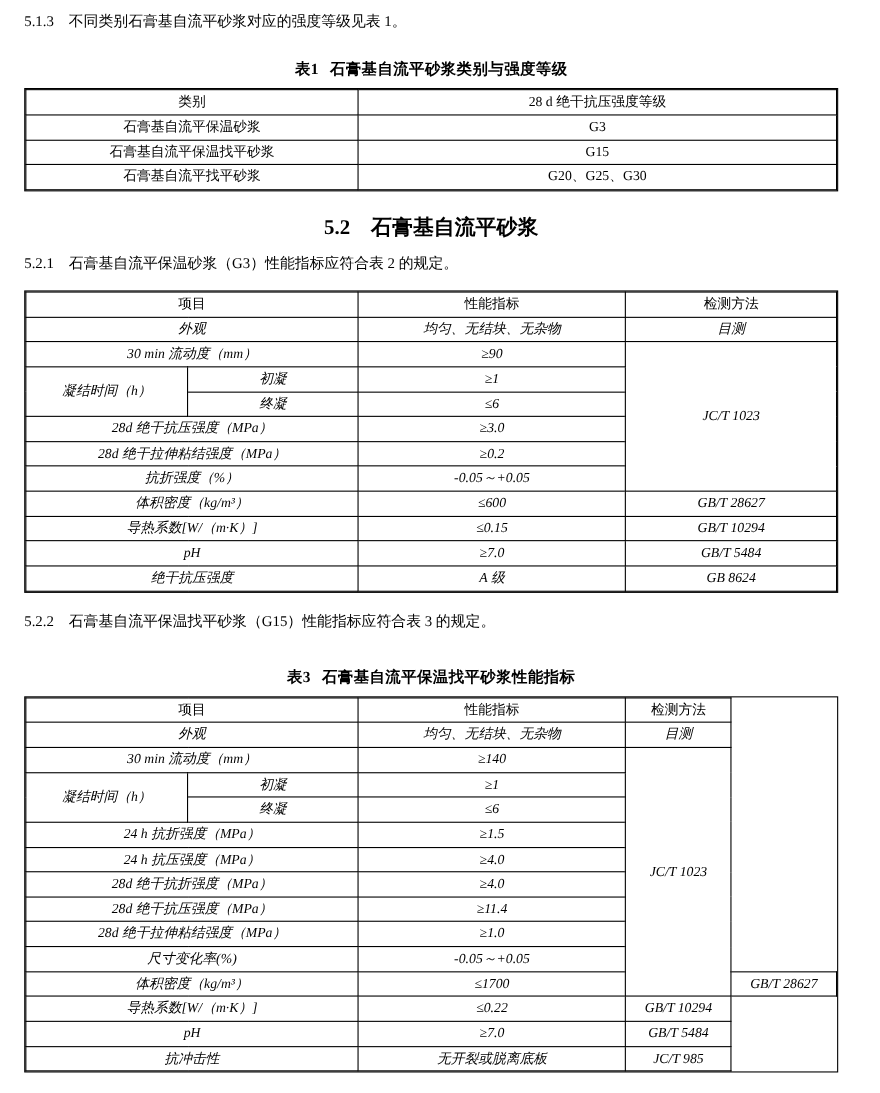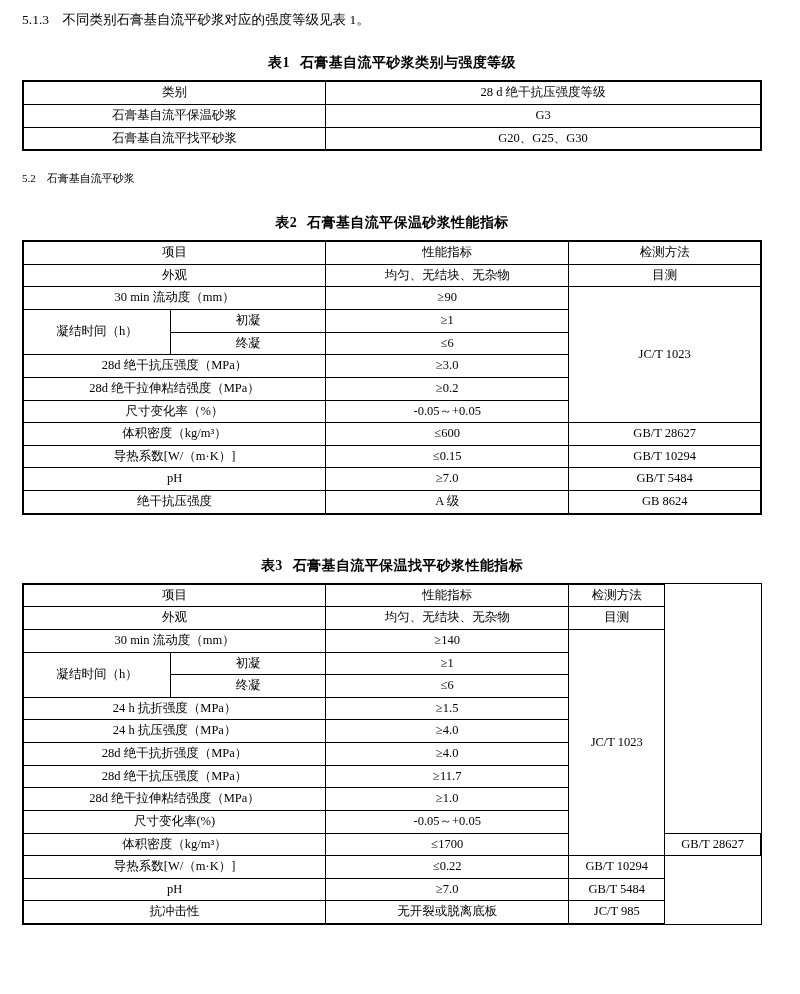"石膏基自流平保温找平砂浆" tr { html: none -> <tr> <td>石膏基自流平保温找平砂浆</td> <td>G15</td> </tr> }
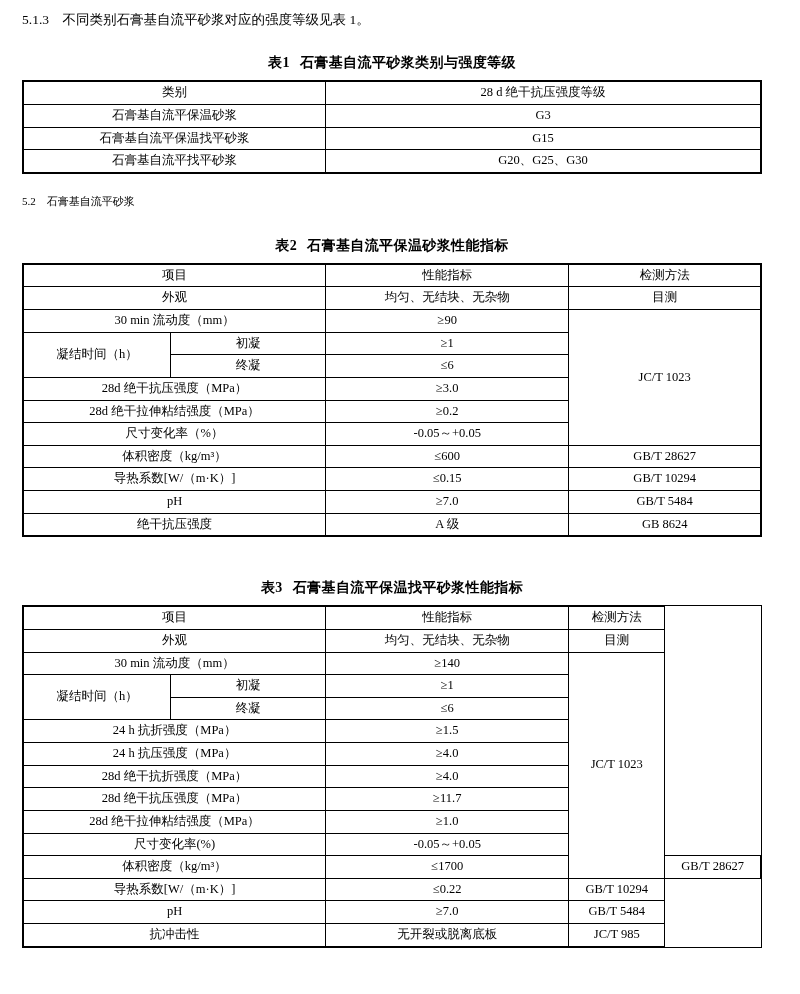"5.2 石膏基自流平砂浆" .sec-head { font-size: 11px -> 19px; font-weight: normal -> bold; text-align: none -> center }
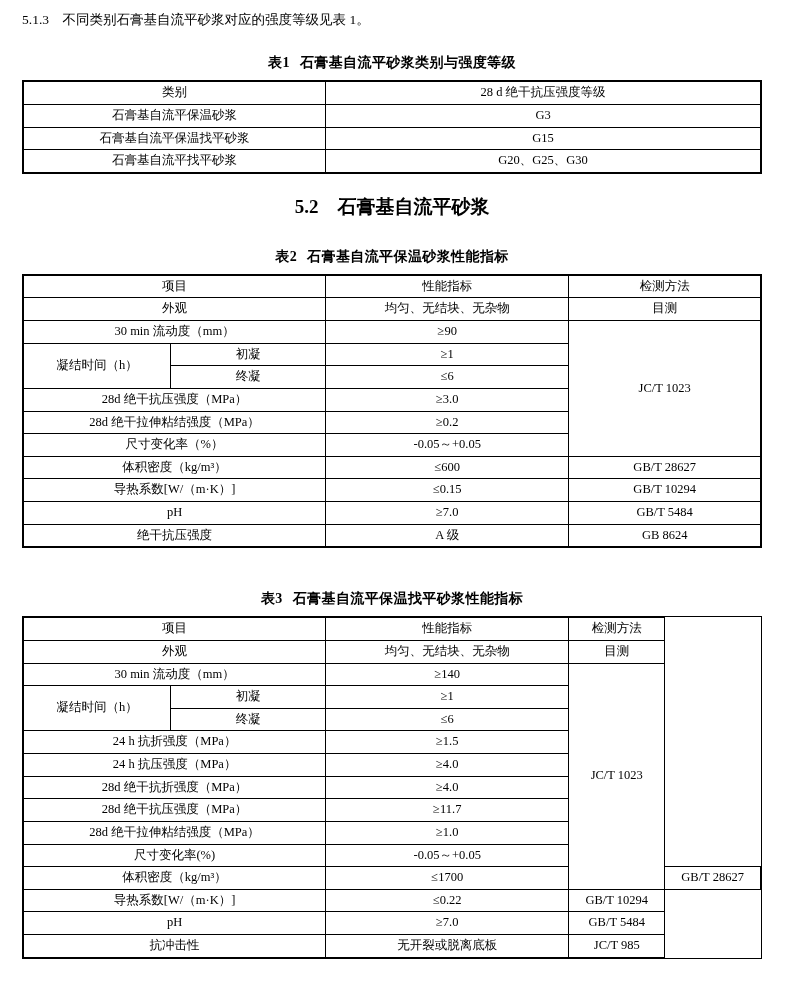"5.2.1 石膏基自流平保温砂浆（G3）性能指标应符合表 2 的规定。" p.para { html: none -> <p>5.2.1 石膏基自流平保温砂浆（G3）性能指标应符合表 2 的规定。</p> }
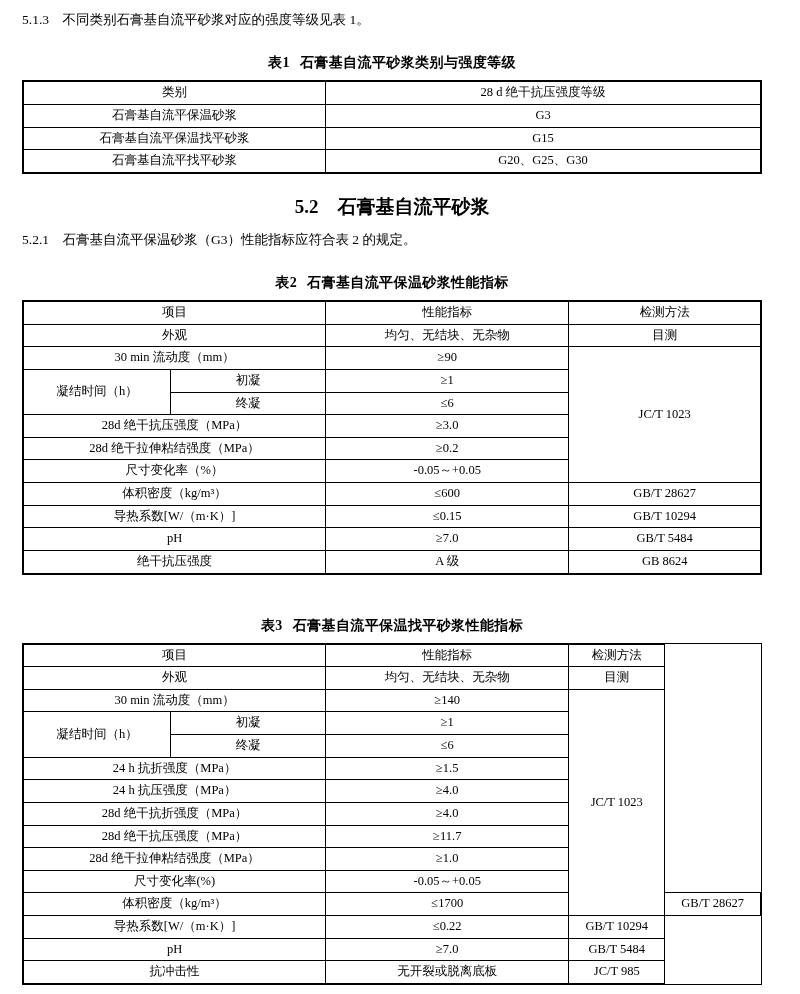"表2 石膏基自流平保温砂浆性能指标" div.tbl-title { html: <div> <span>表2</span><span>石膏基自流平保温砂浆性能指标</span> </div> -> none }
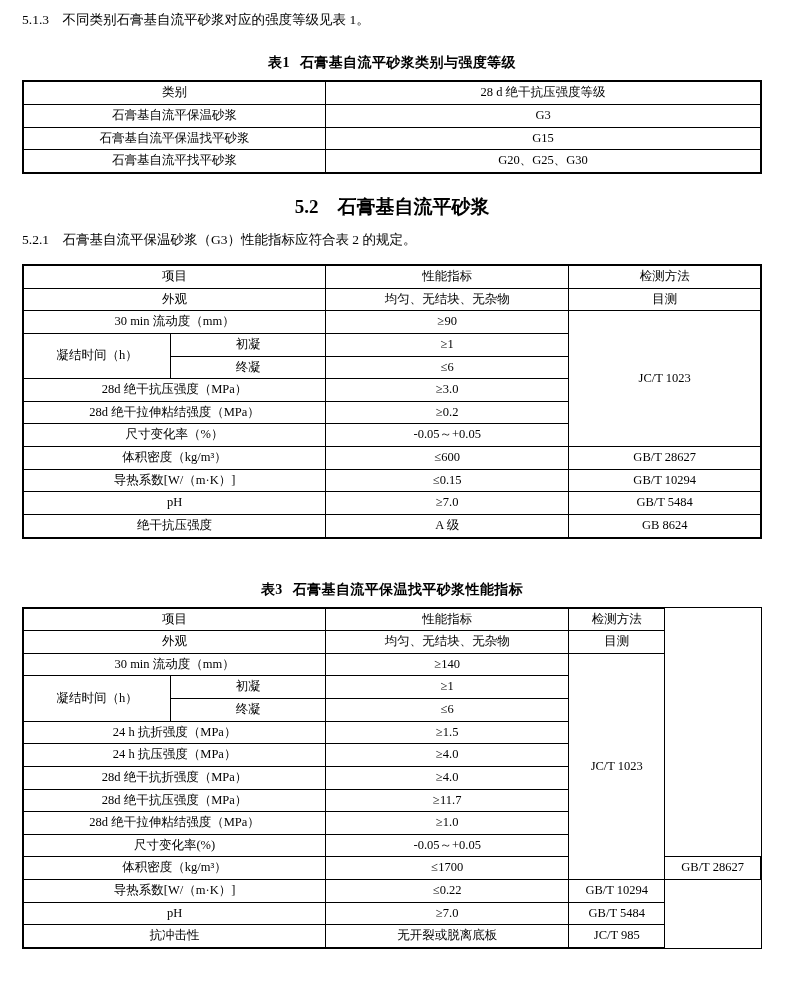"外观" .row-h { font-style: none -> italic }
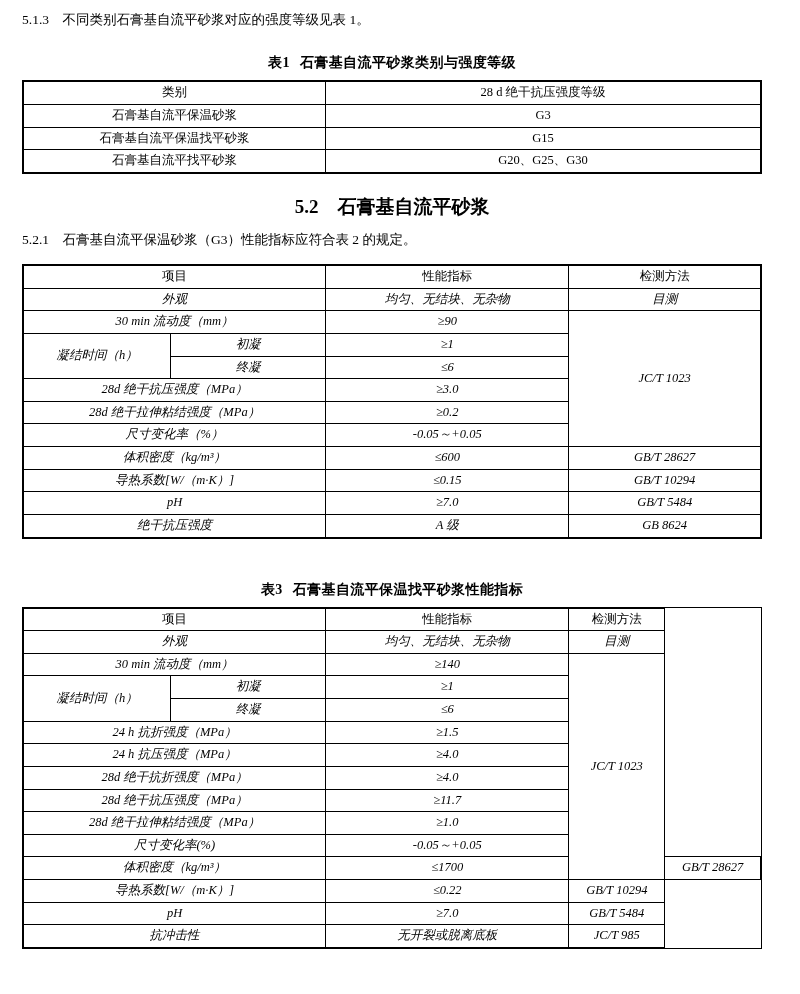"尺寸变化率（%）" td { text: 尺寸变化率 -> 抗折强度 }
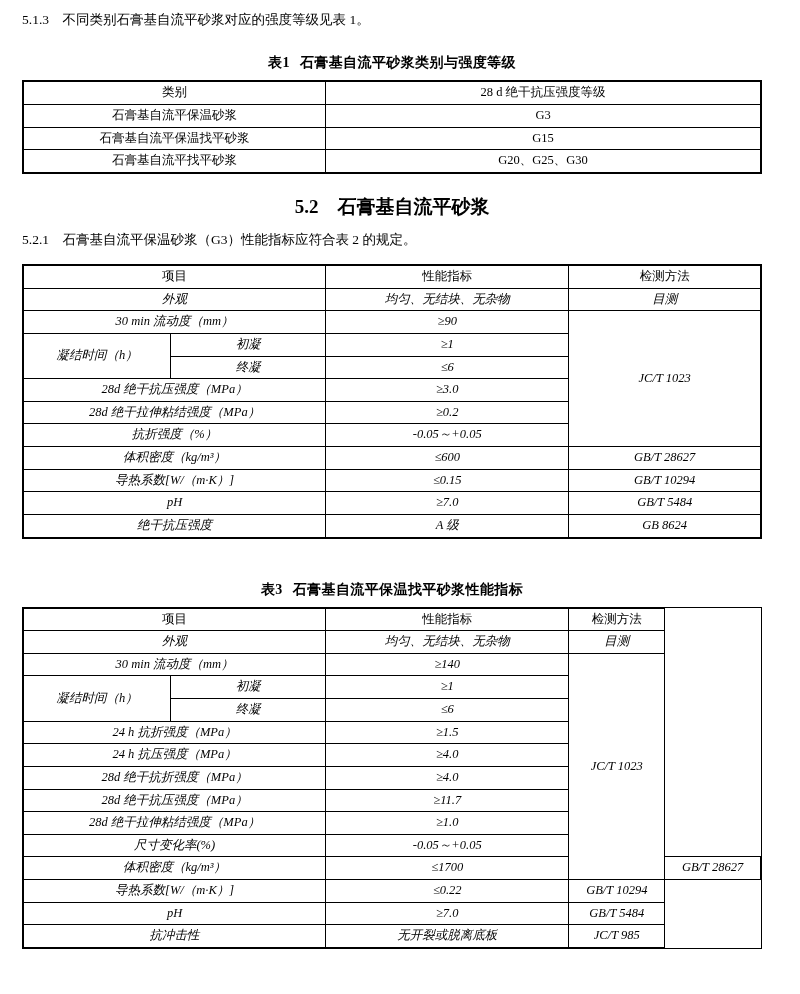"5.2.2 石膏基自流平保温找平砂浆（G15）性能指标应符合表 3 的规定。" p.para { html: none -> <p>5.2.2 石膏基自流平保温找平砂浆（G15）性能指标应符合表 3 的规定。</p> }
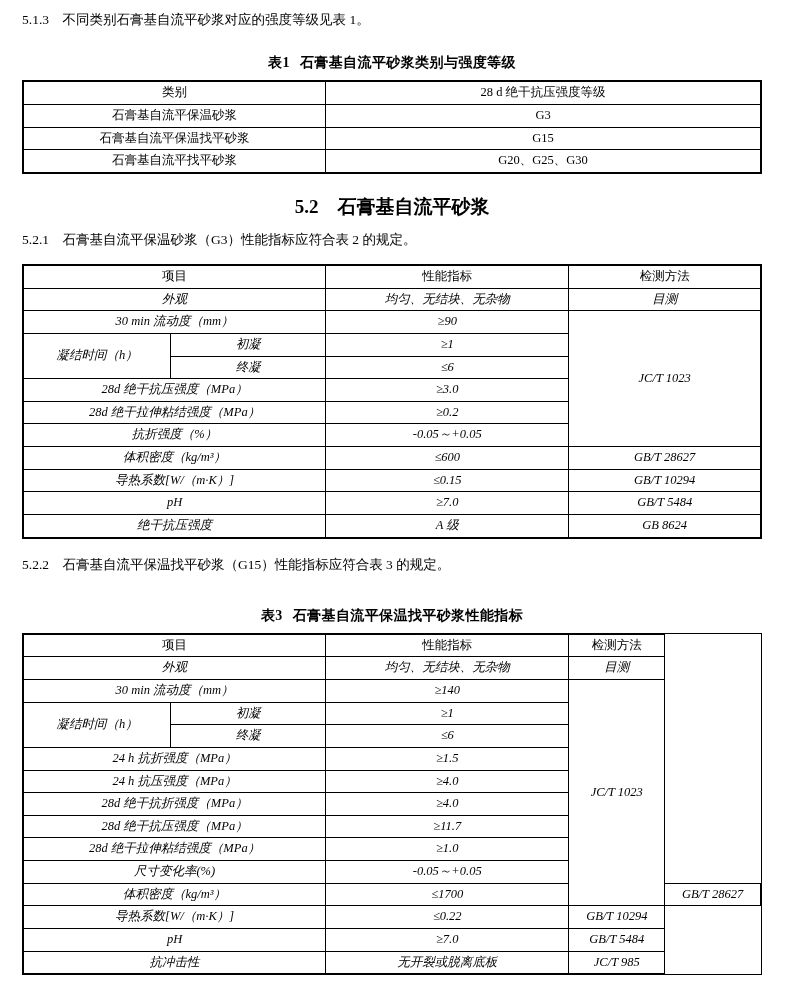"≥11.7" td { text: 11.7 -> 11.4 }
